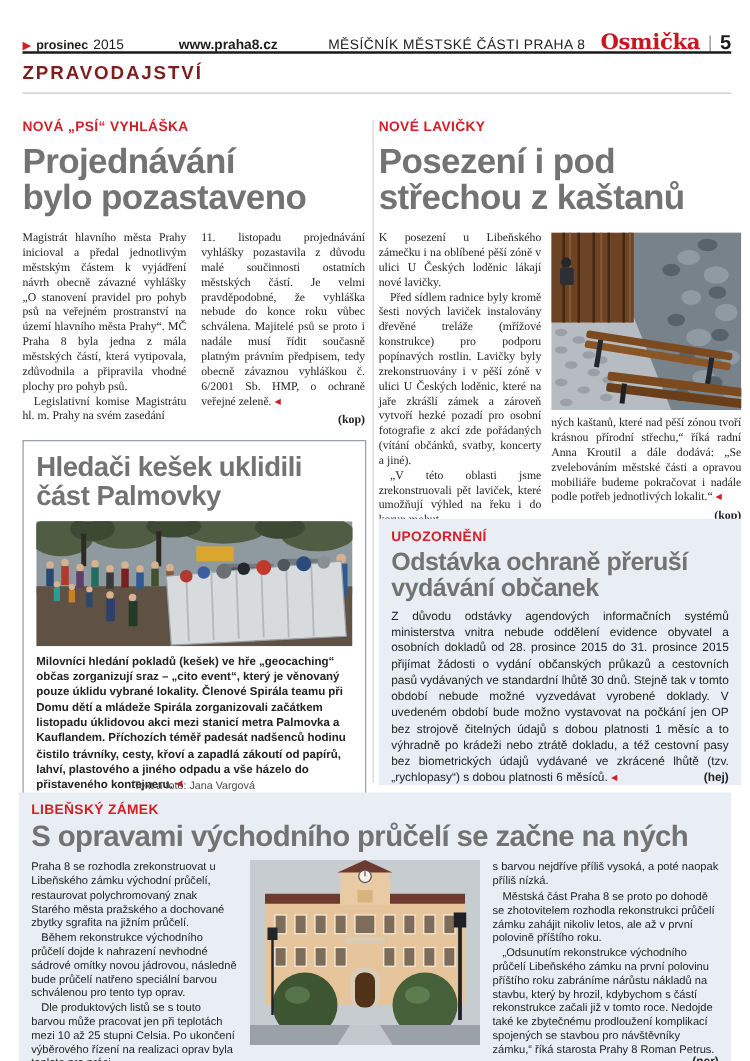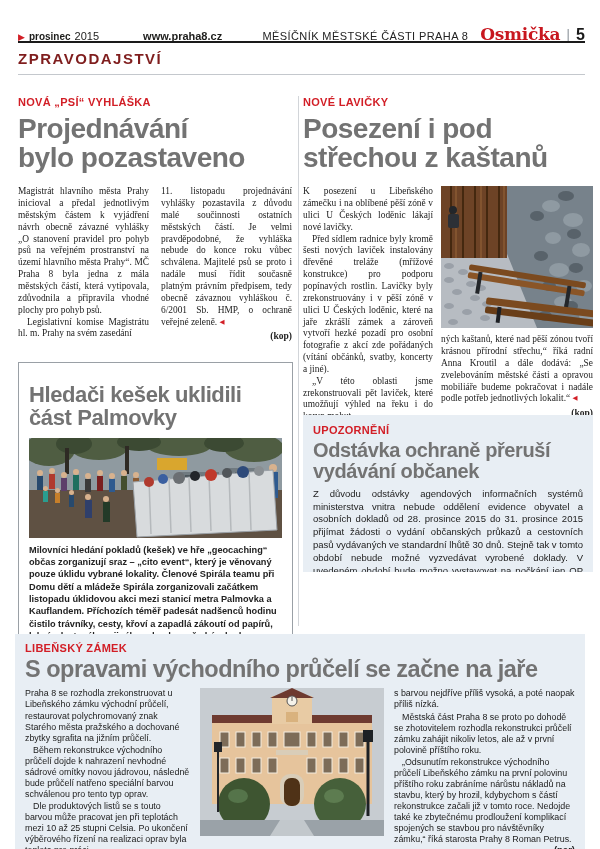"Hledači kešek uklidili" .box-geo { padding: 19px 10px -> 8px 10px; top: 362px -> 352px }
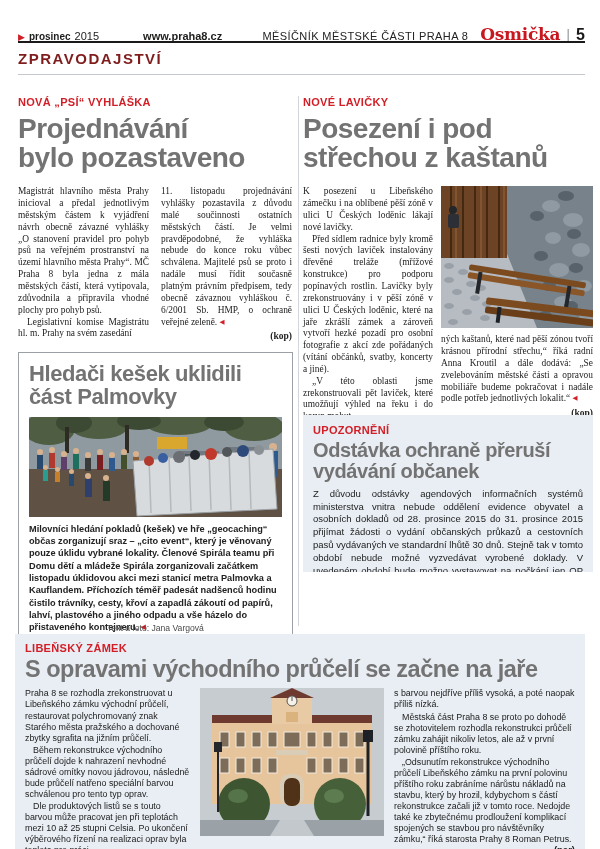"UPOZORNĚNÍ" .panel-id { height: 157px -> 213px }
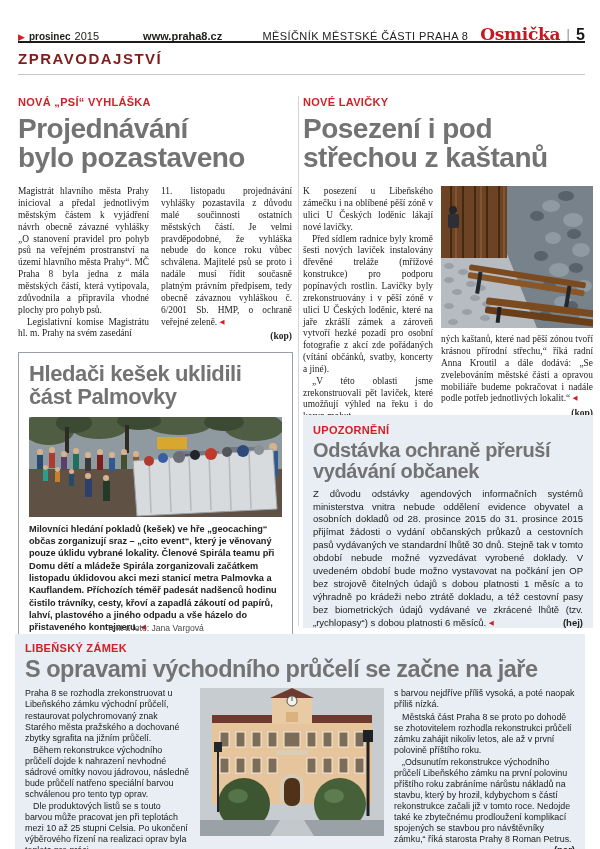"S opravami východního průčelí se" div.headline { text: jaře -> ných }
